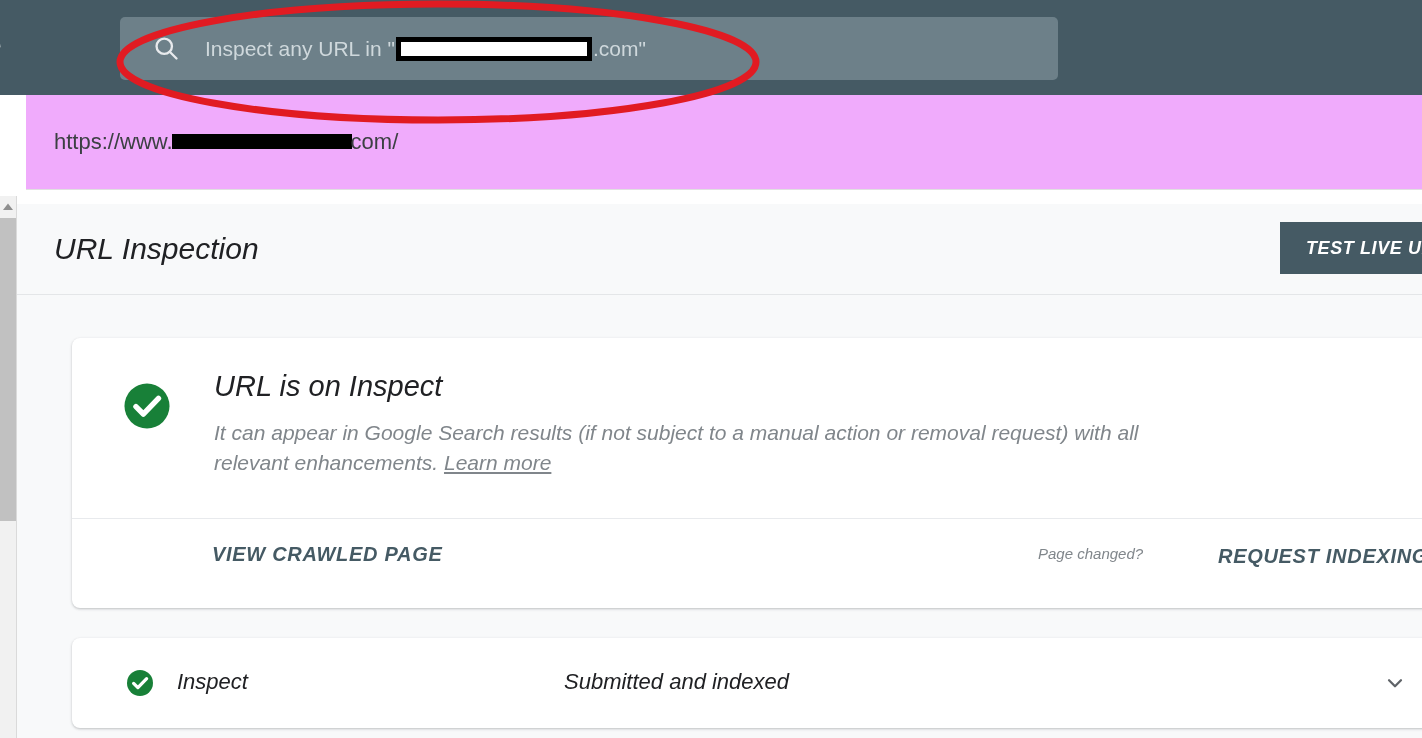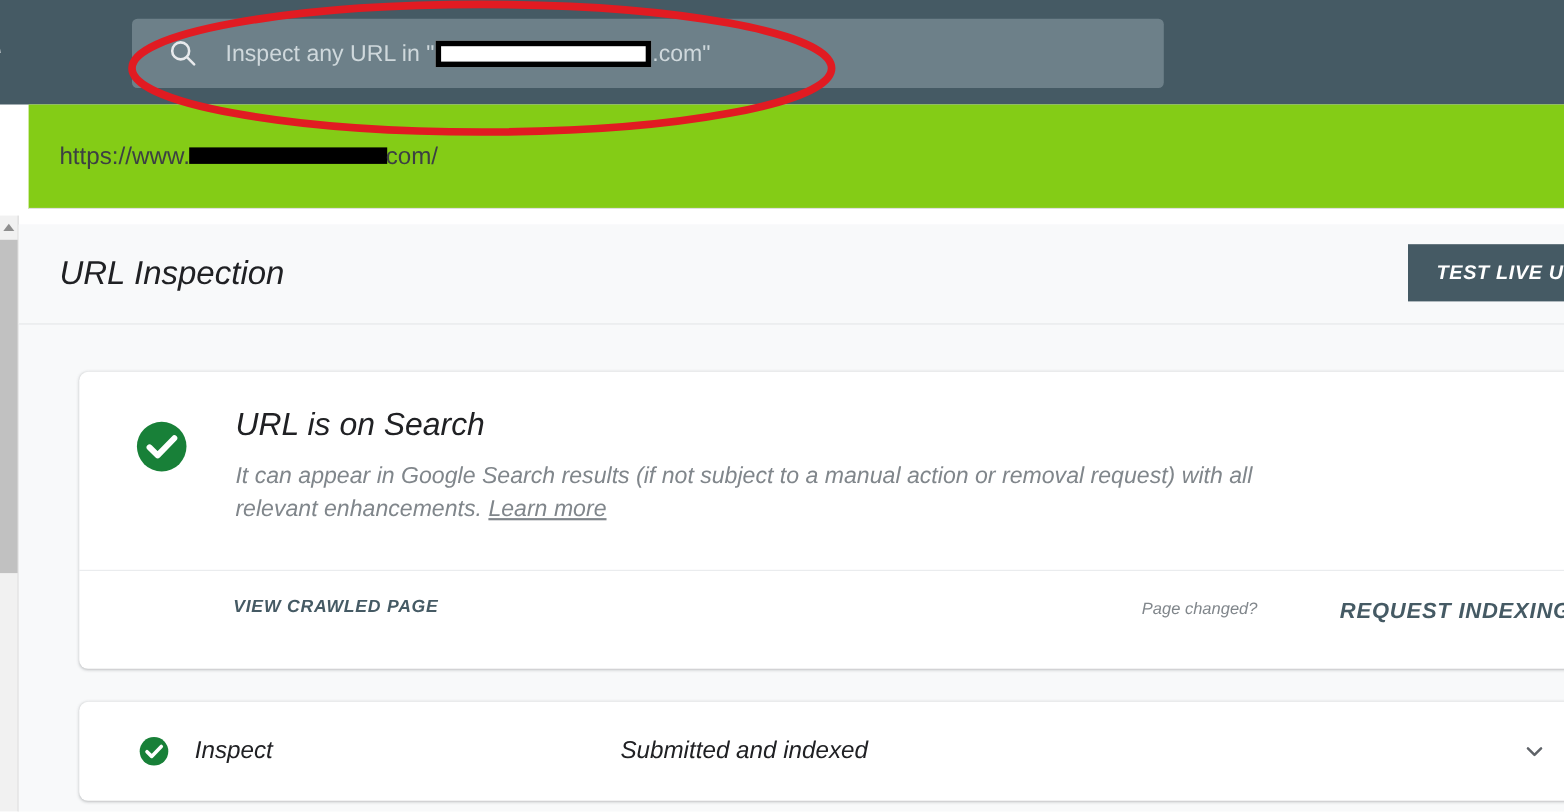"https://www." .url-strip { background: #84cc16 -> #f0abfc }
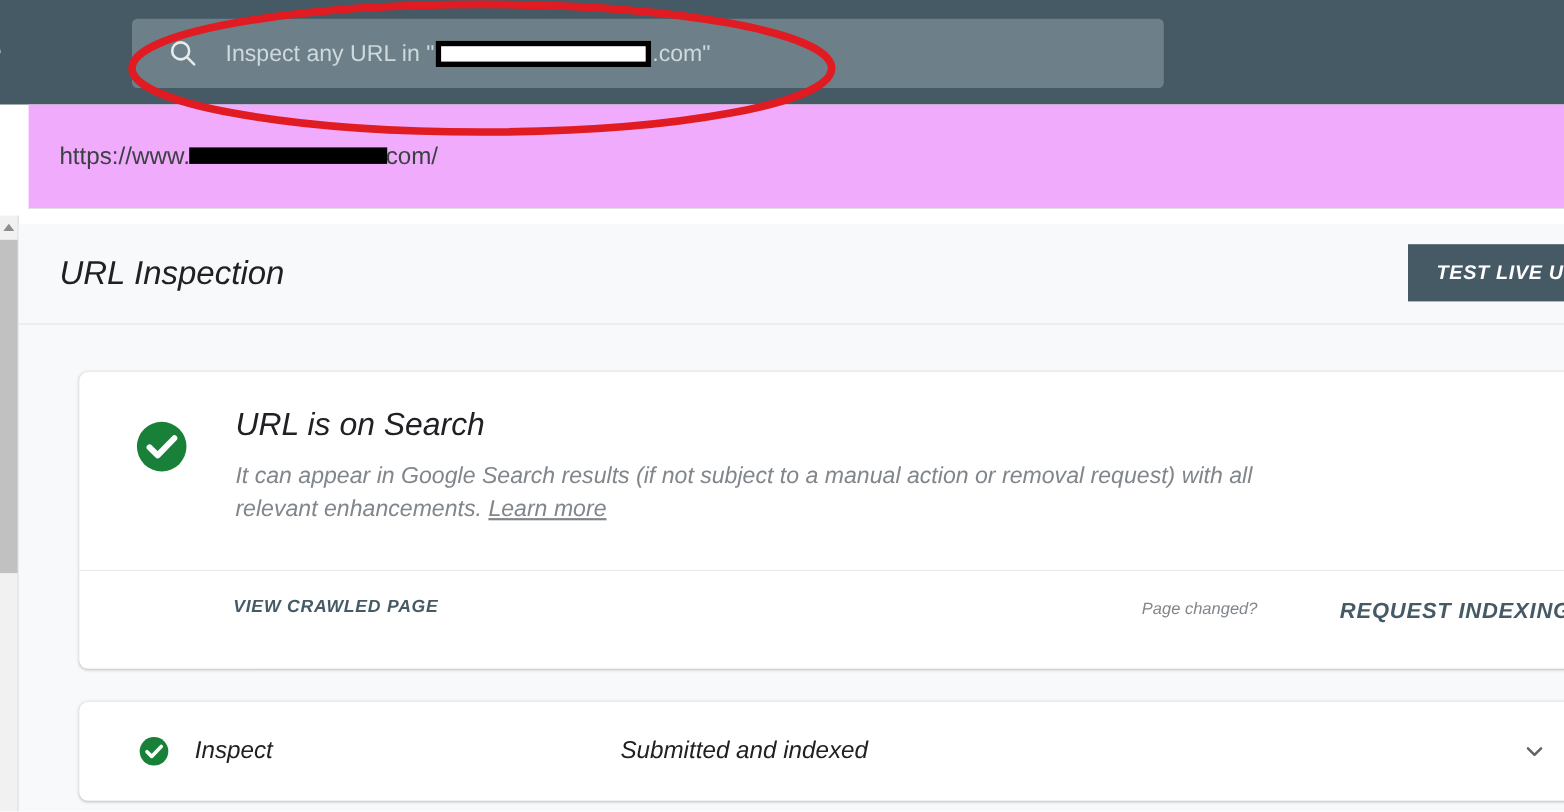"URL is on Search" div.status-title { text: Search -> Inspect }
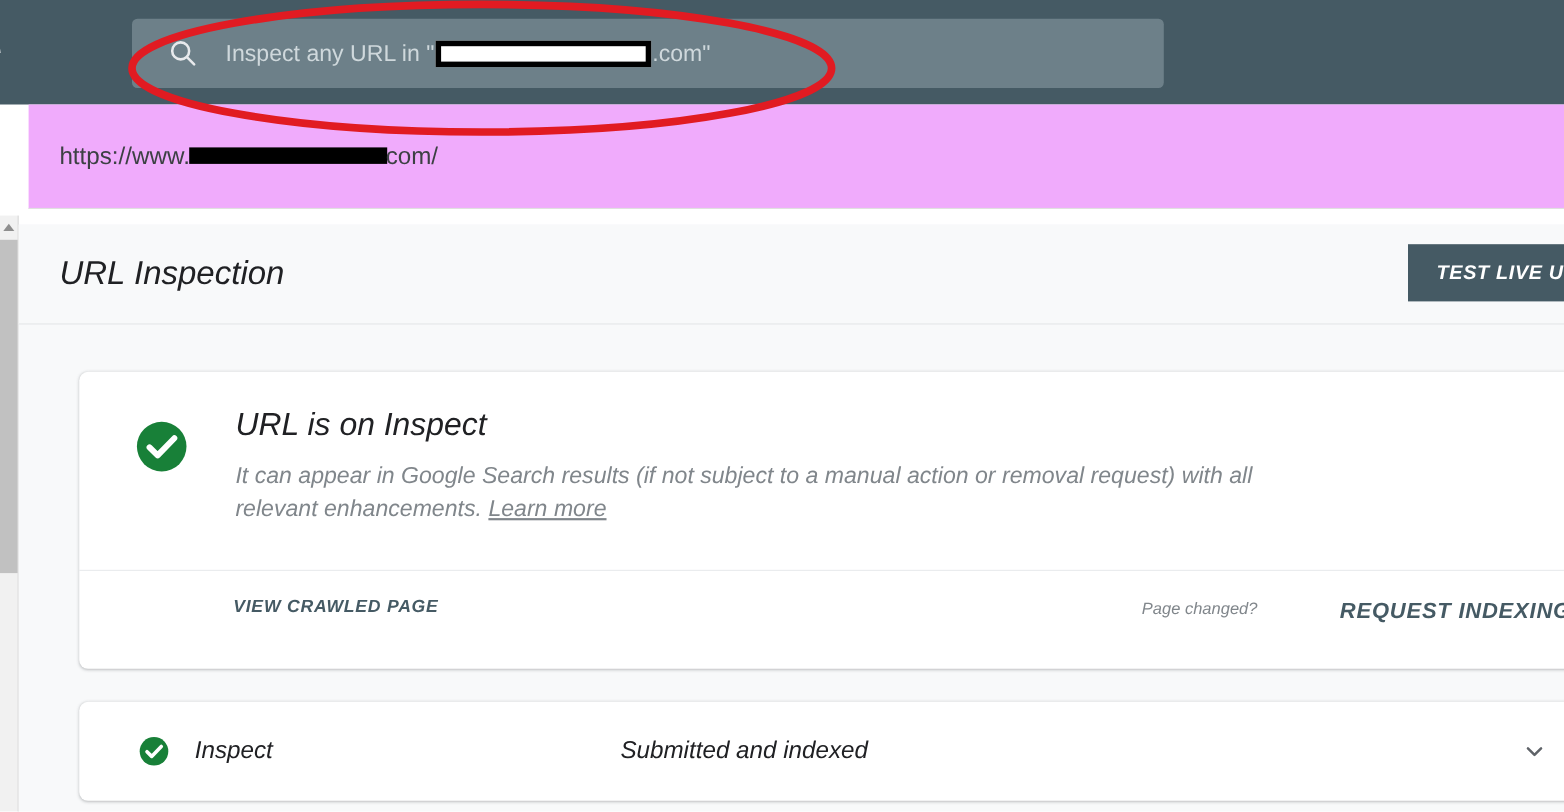"VIEW CRAWLED PAGE" .btn-view-crawled { font-size: 16px -> 20px }
